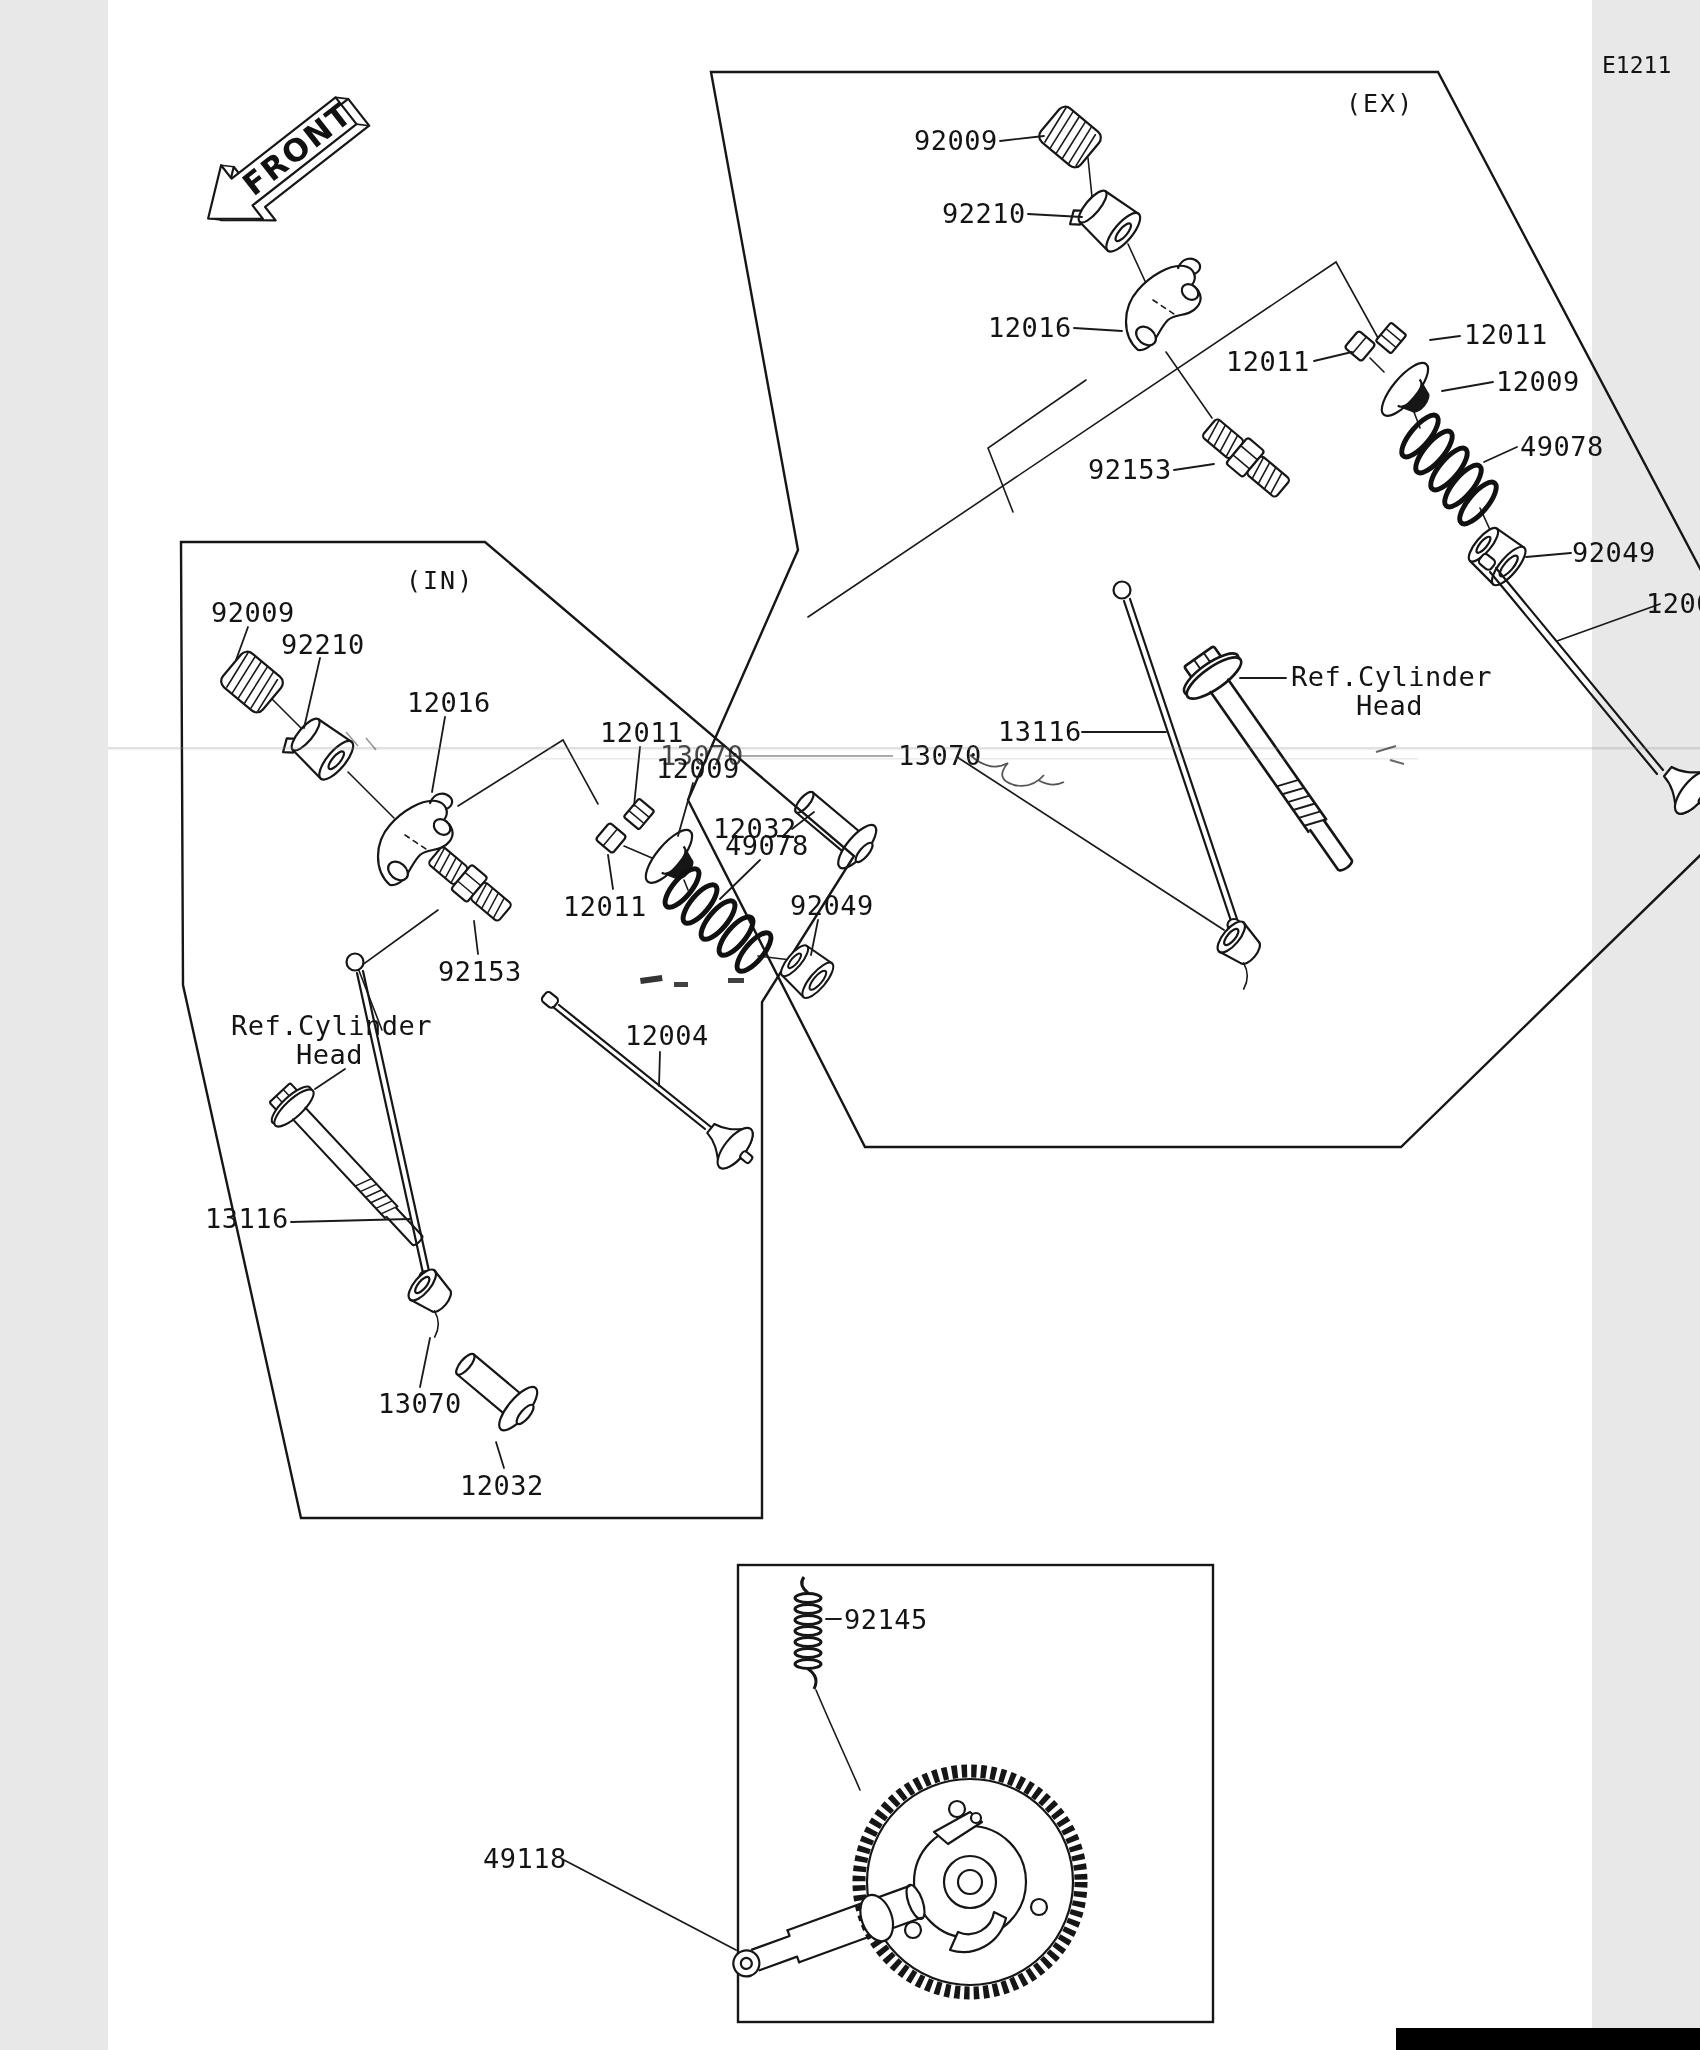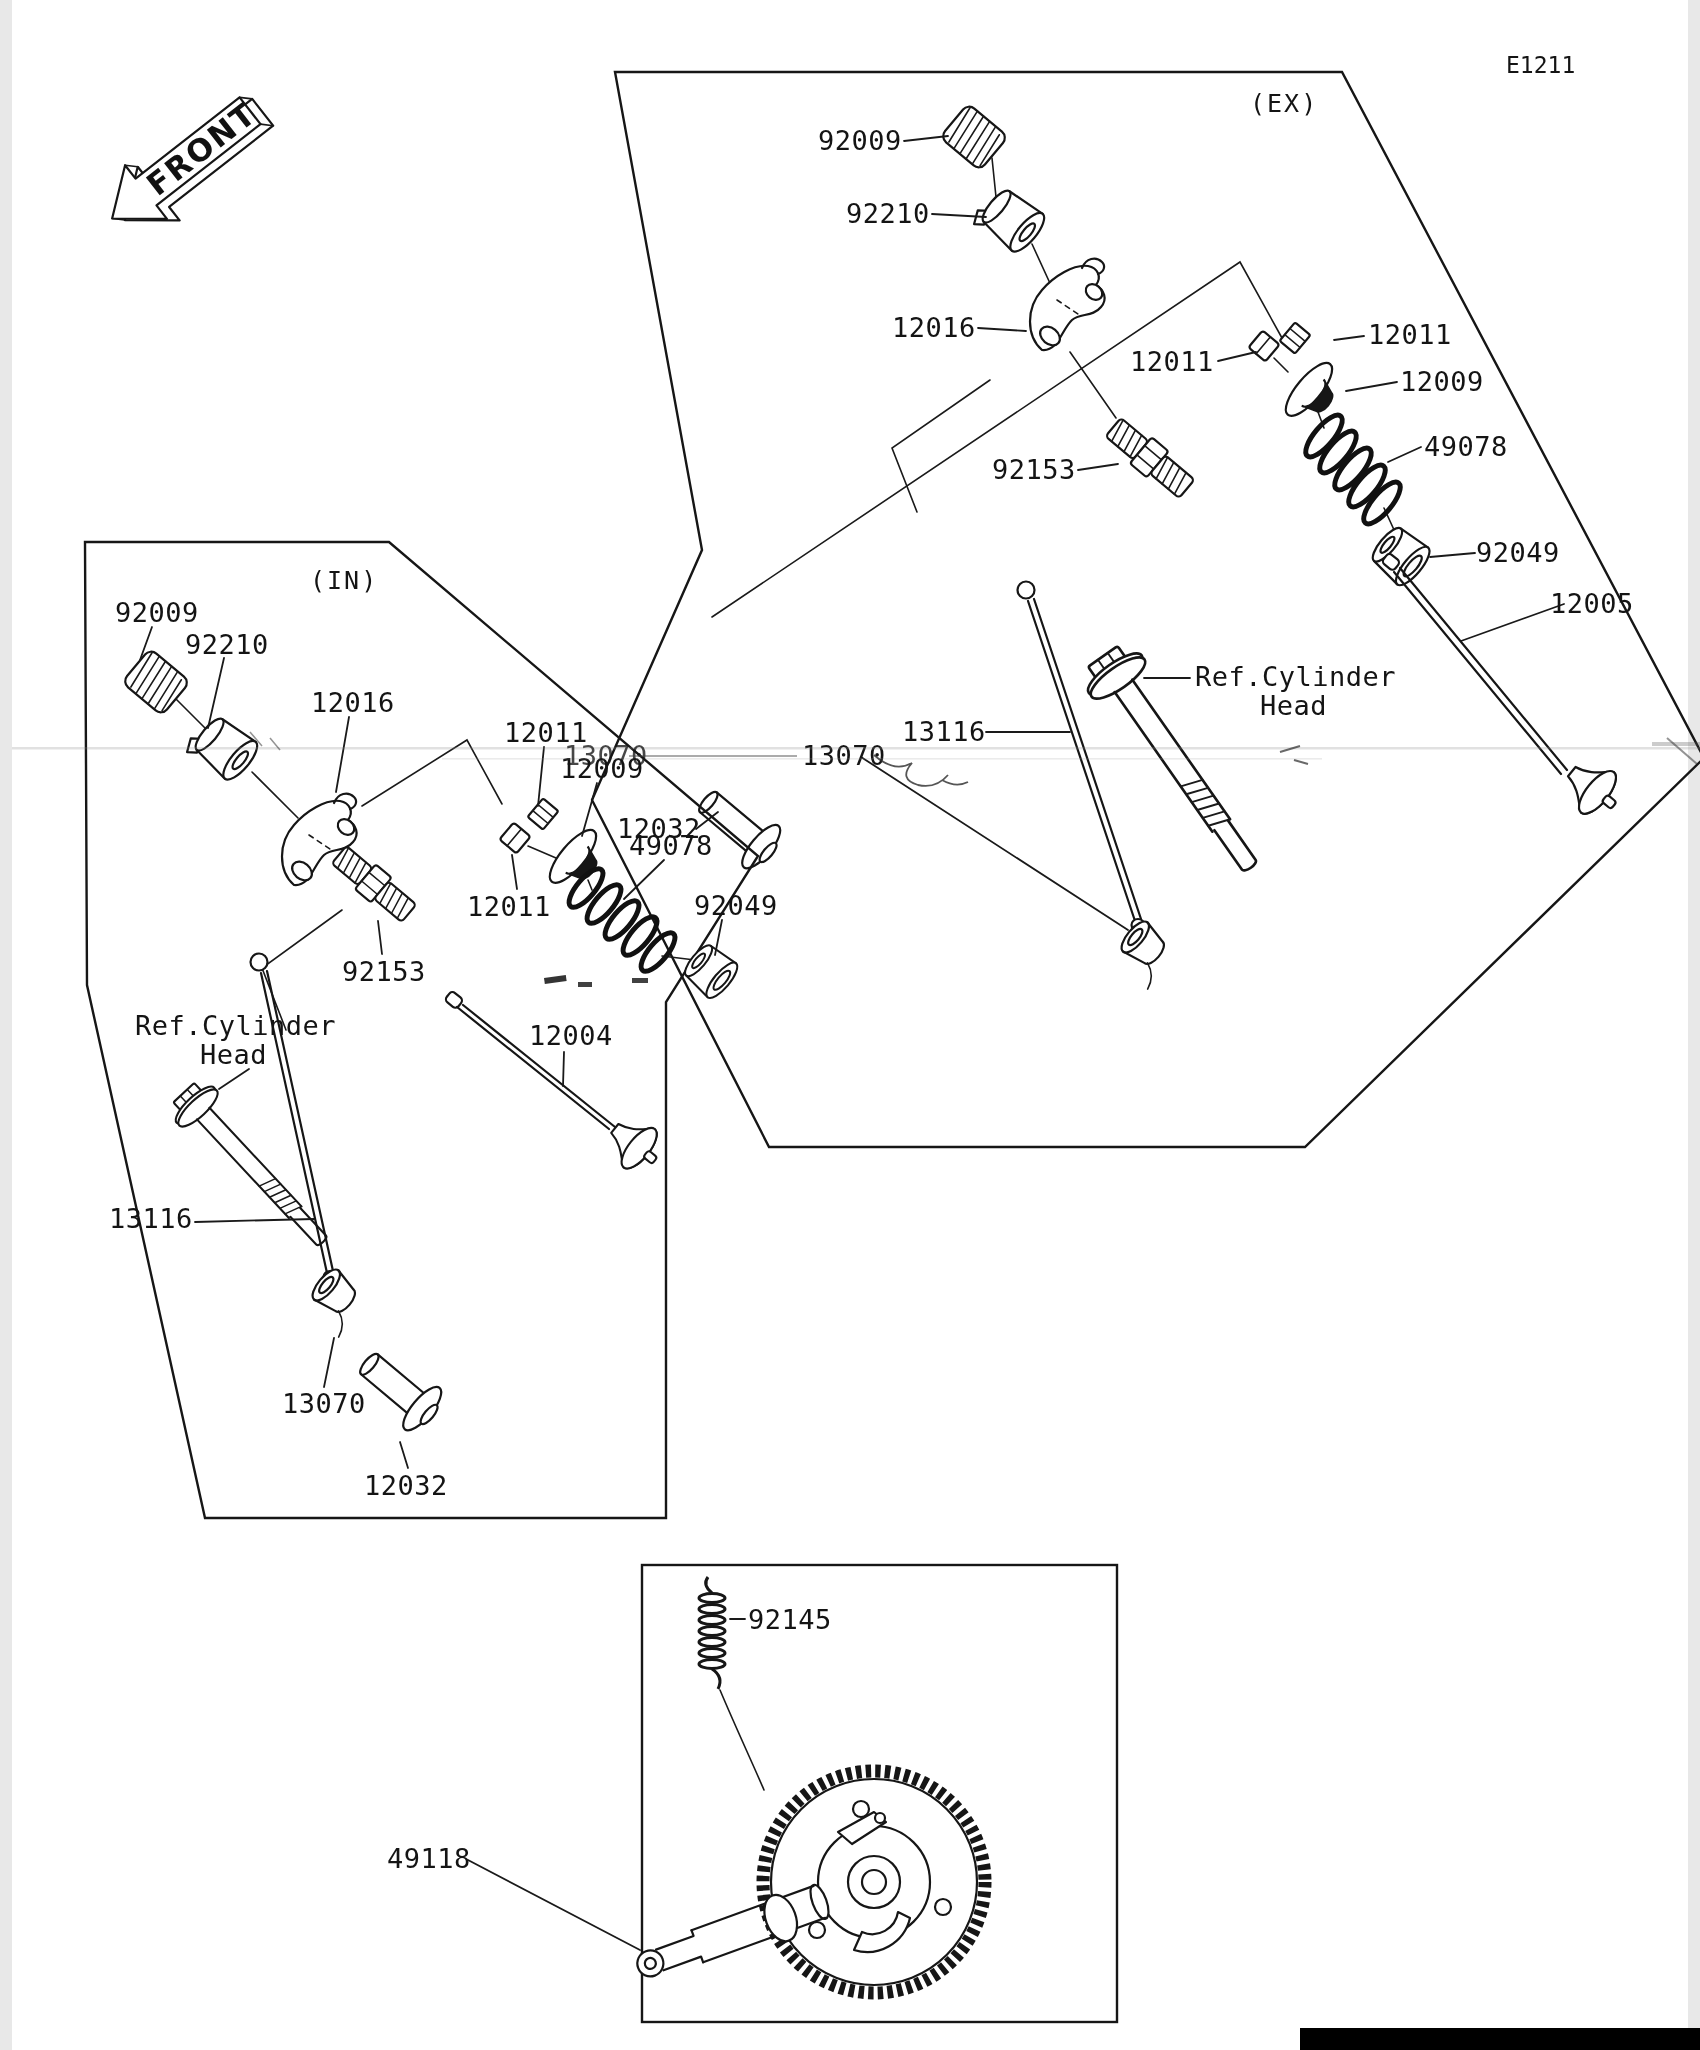"E1211" #stage { width: 1676px -> 1484px }
